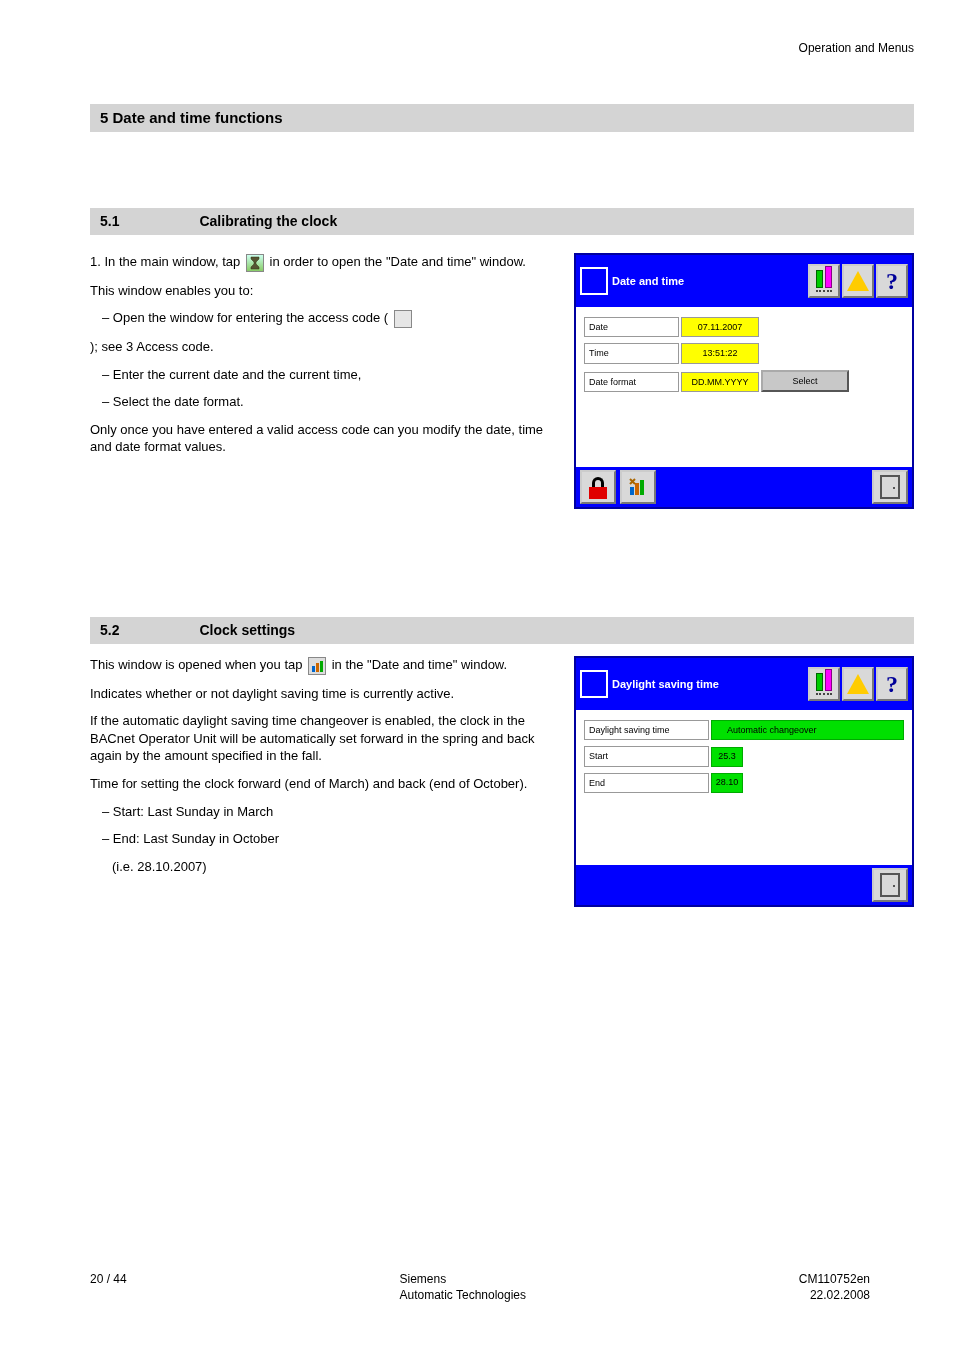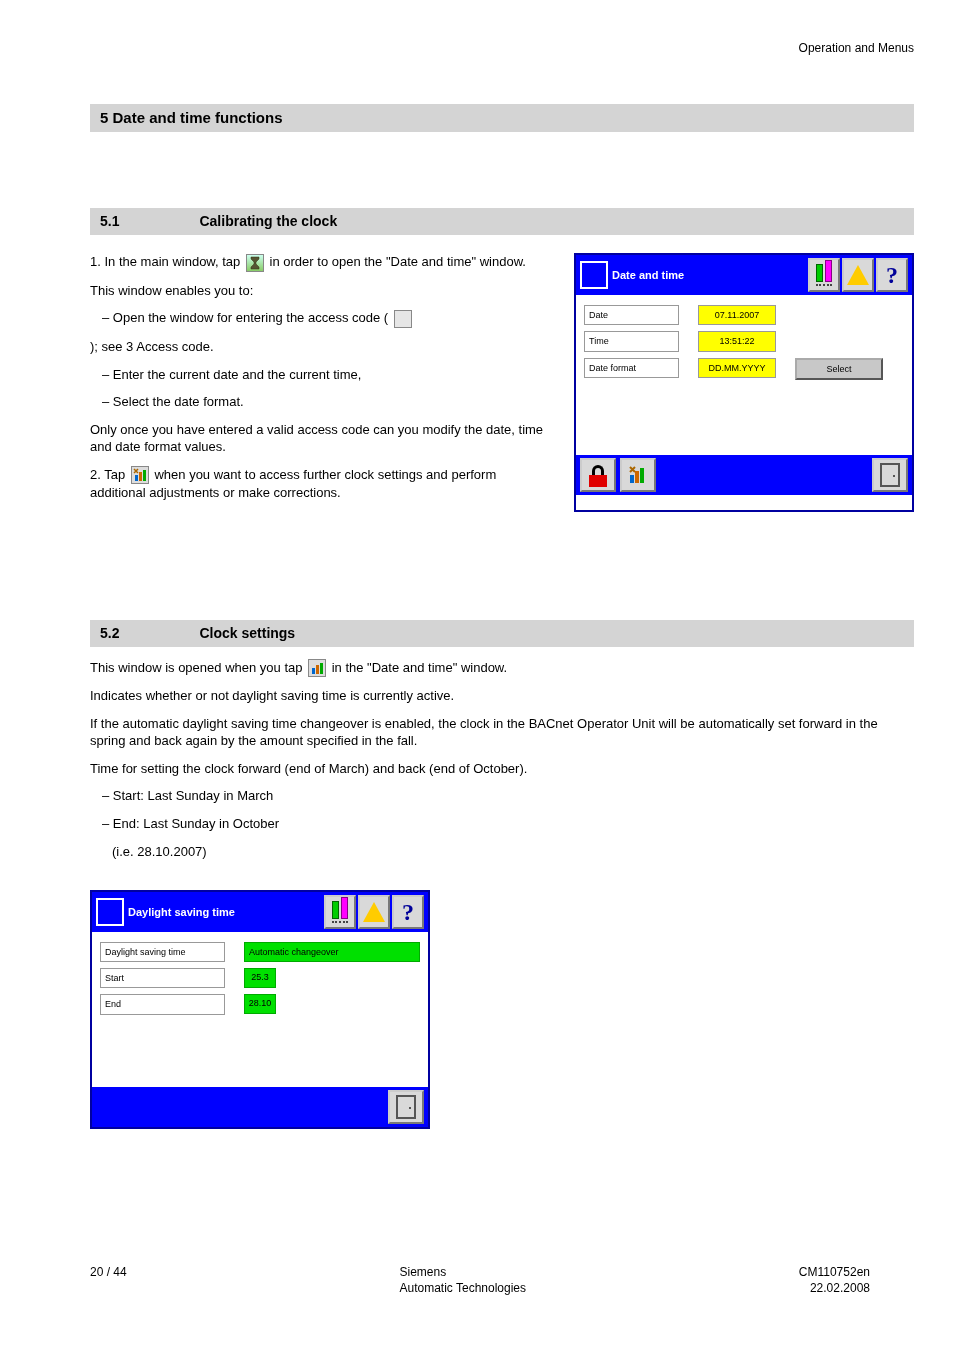"Date and time" .mp-titlebar { height: 40px -> 52px }
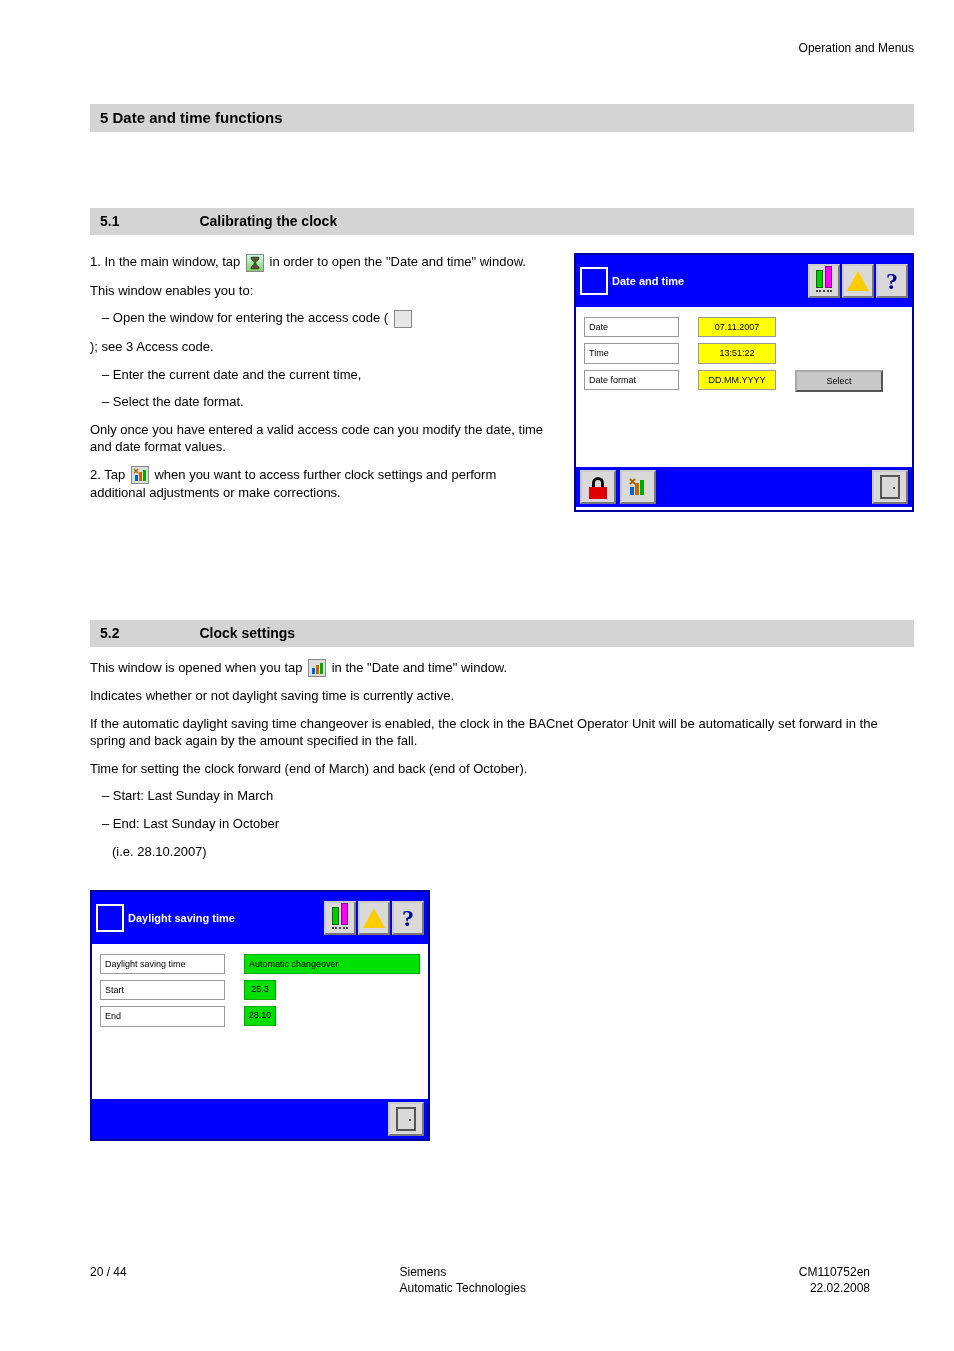"Date" .mp-row { align-items: flex-start -> flex-end; gap: 19px -> 2px }
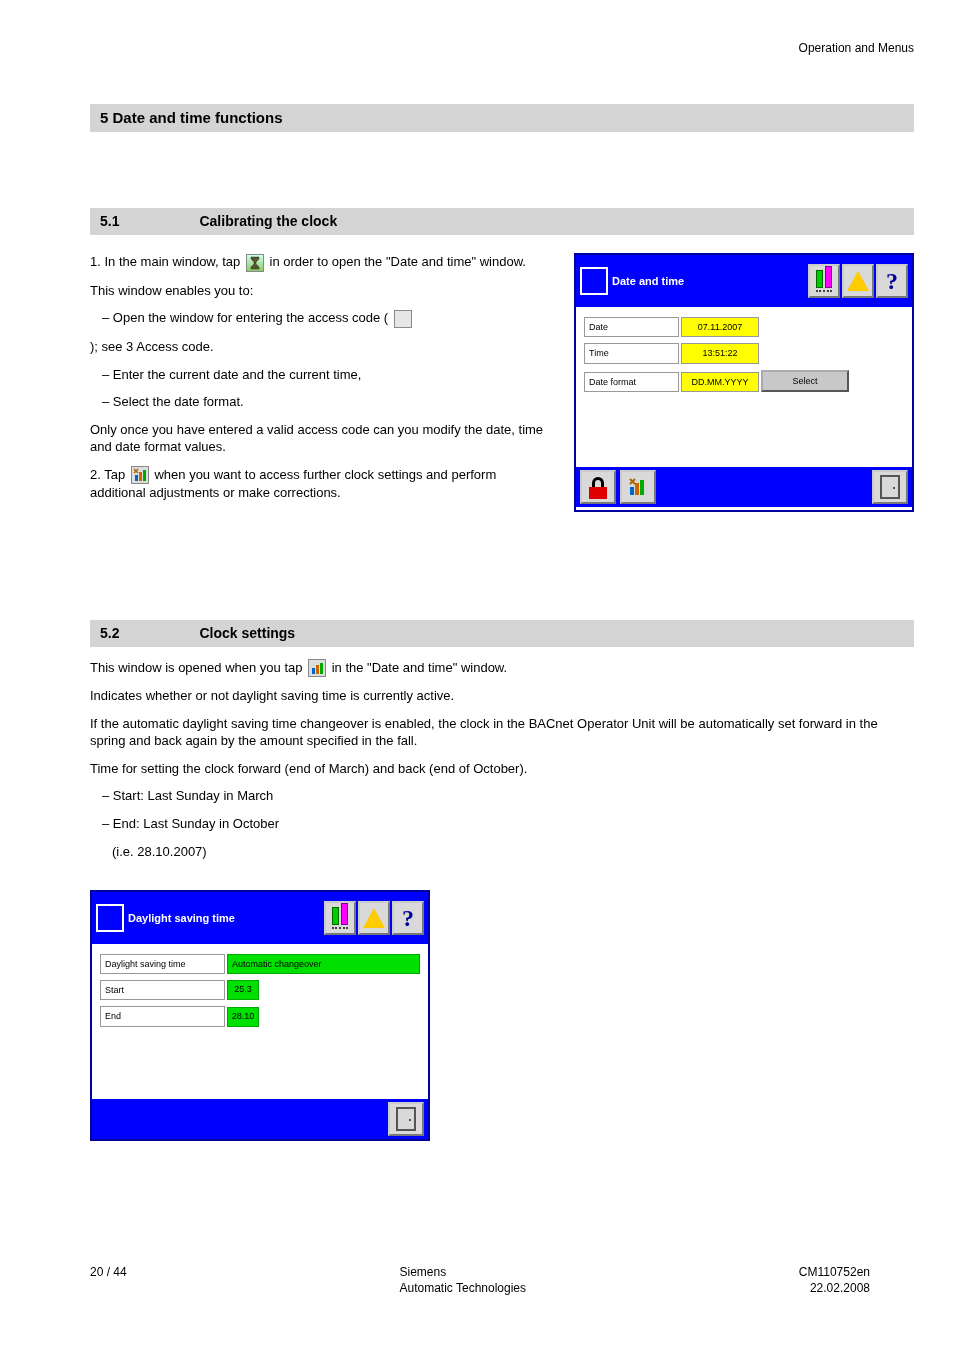"2. Tap when you want" p { html: <p> <span>2.</span> <span>Tap </span> <span> <svg> <rect></rect> <rect></rect> <rect></rect> <path></path> </svg> </span> <span> when you want to access further clock settings and perform additional adjustments or make corrections.</span> </p> -> none }
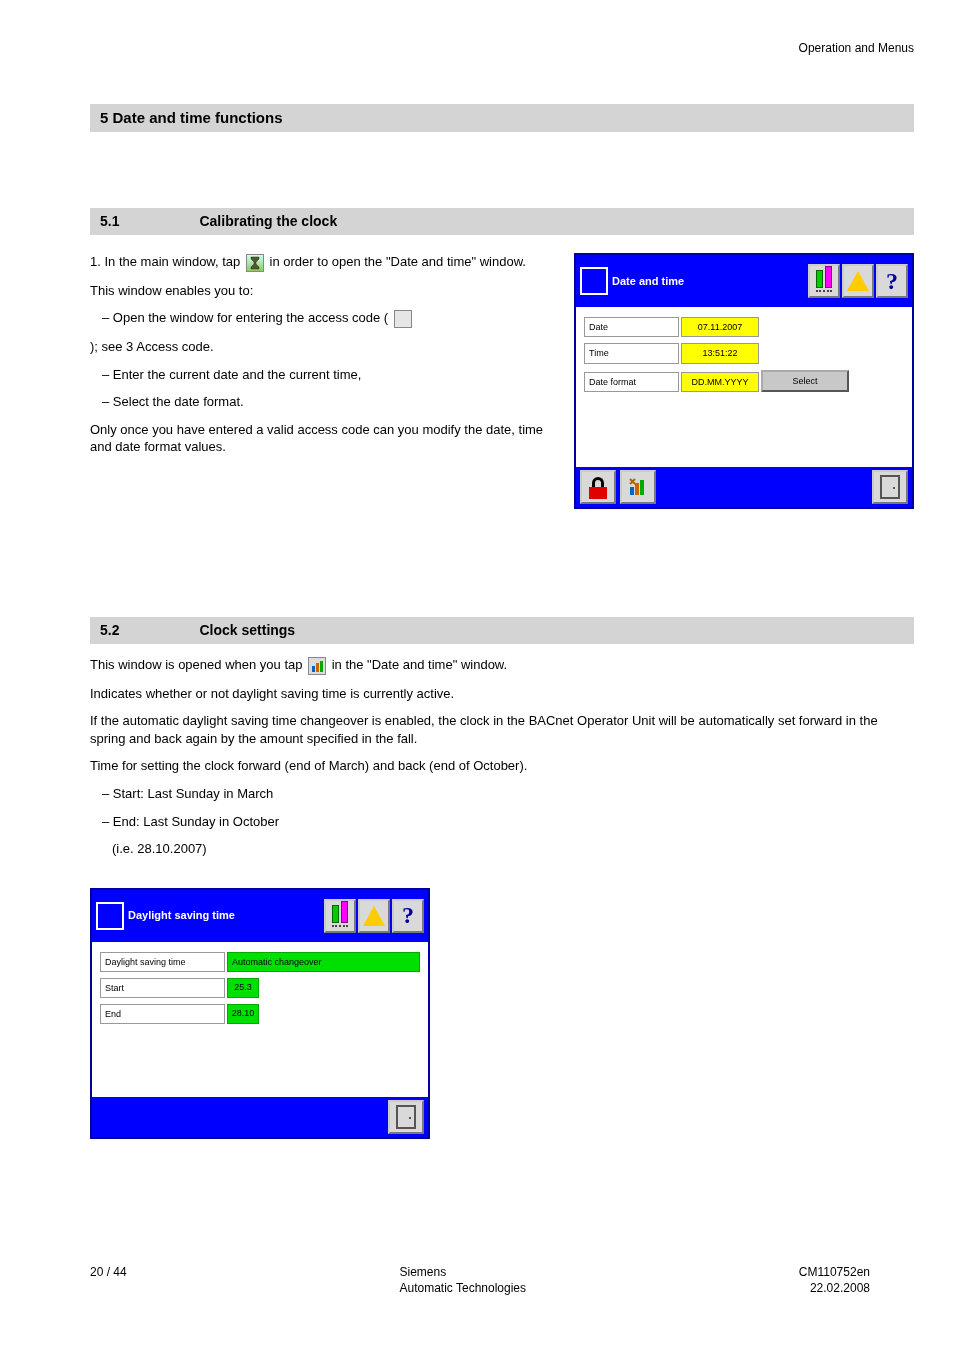"This window is opened when" div.content-row { flex-direction: column -> none }
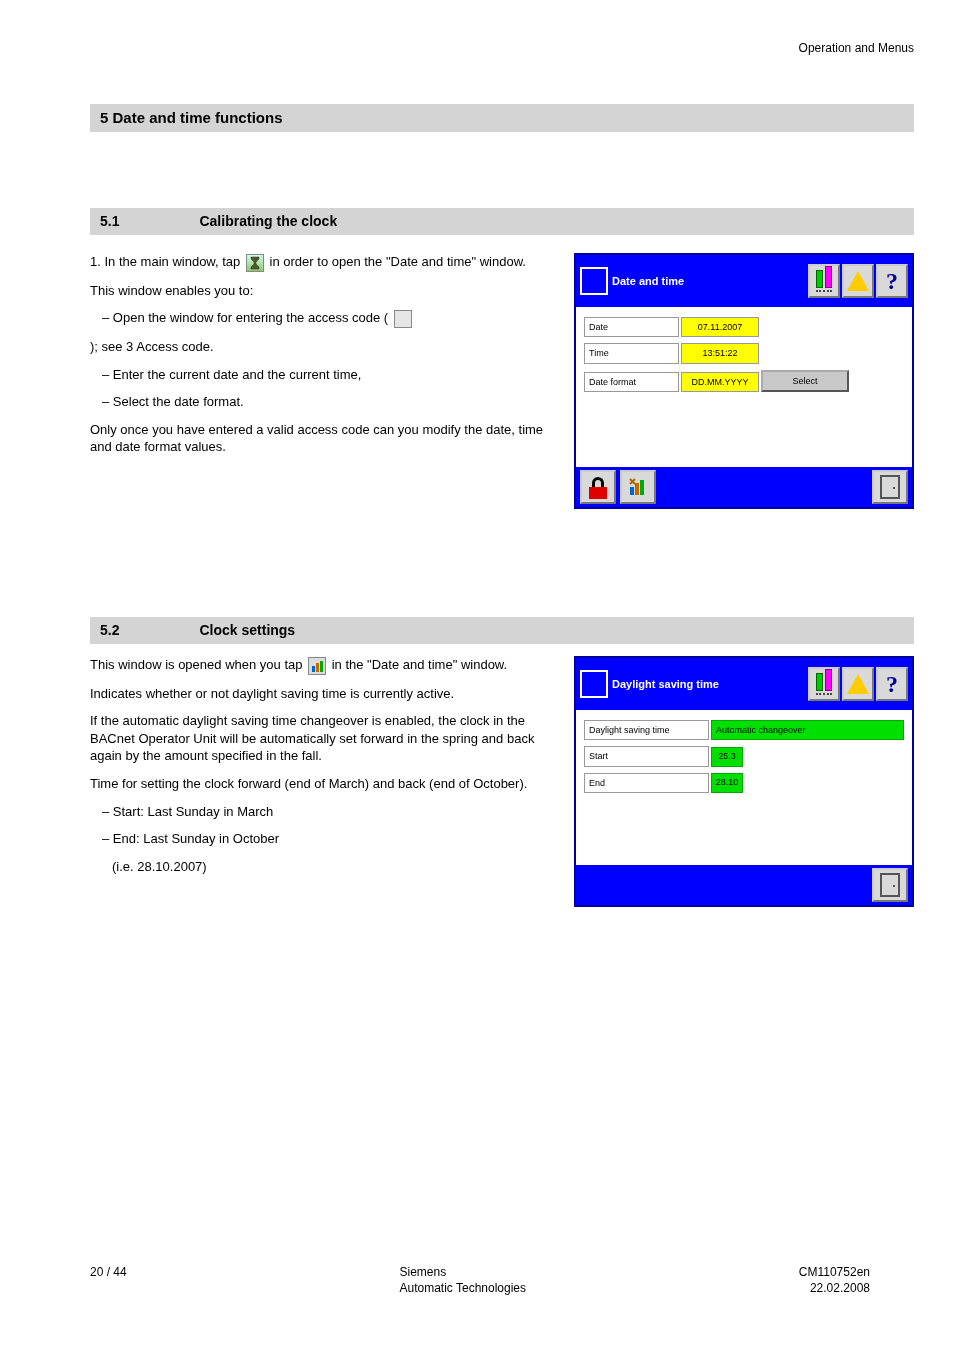"Automatic changeover" .mp-value-green-wide { padding: 3px 4px -> 3px 15px }
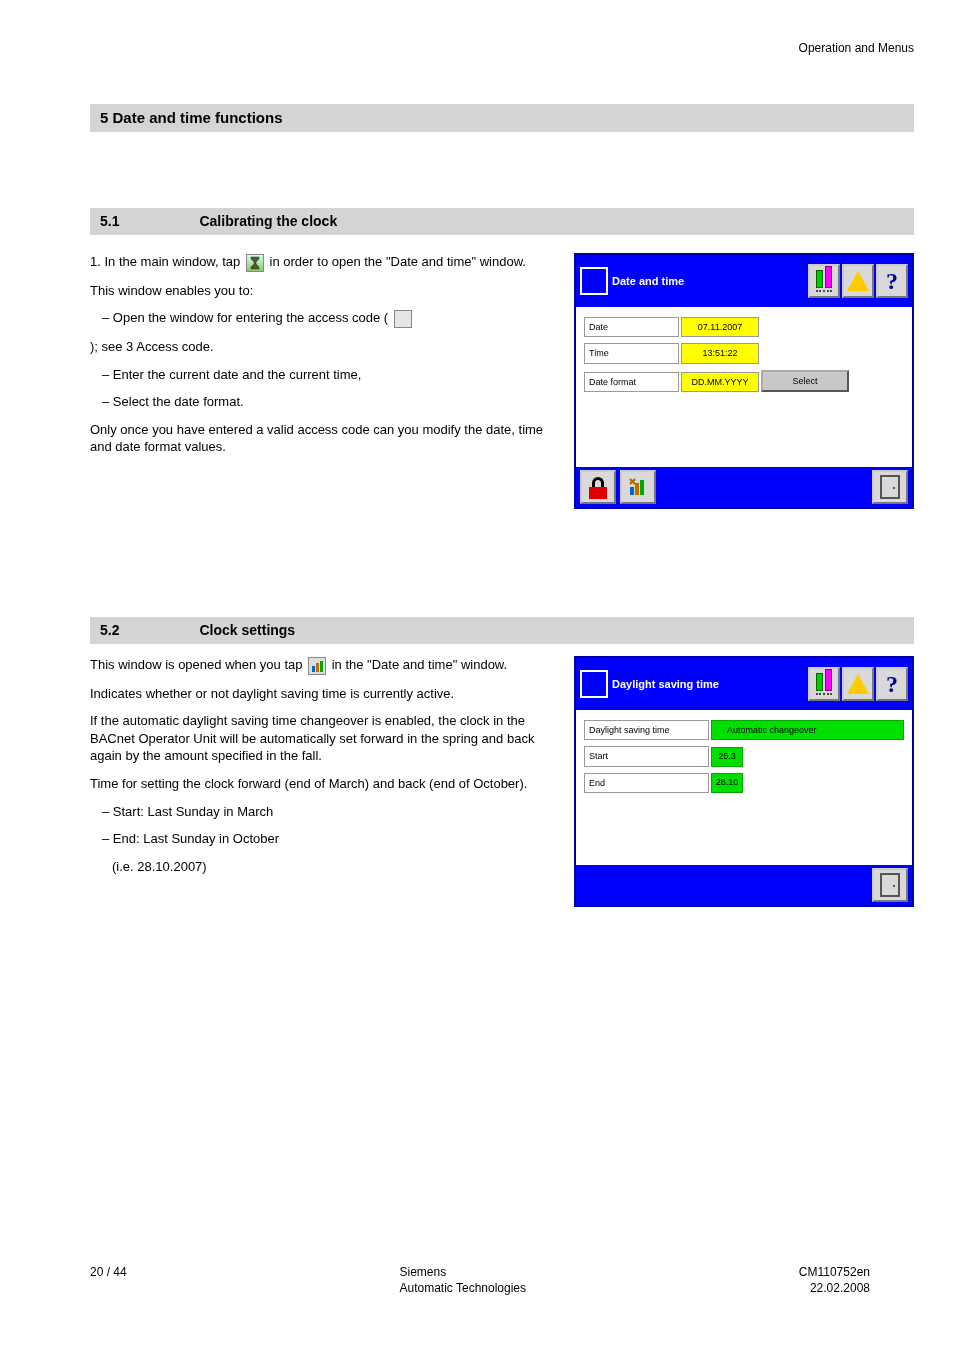"20 / 44" .footer-bar { bottom: 55px -> 48px }
